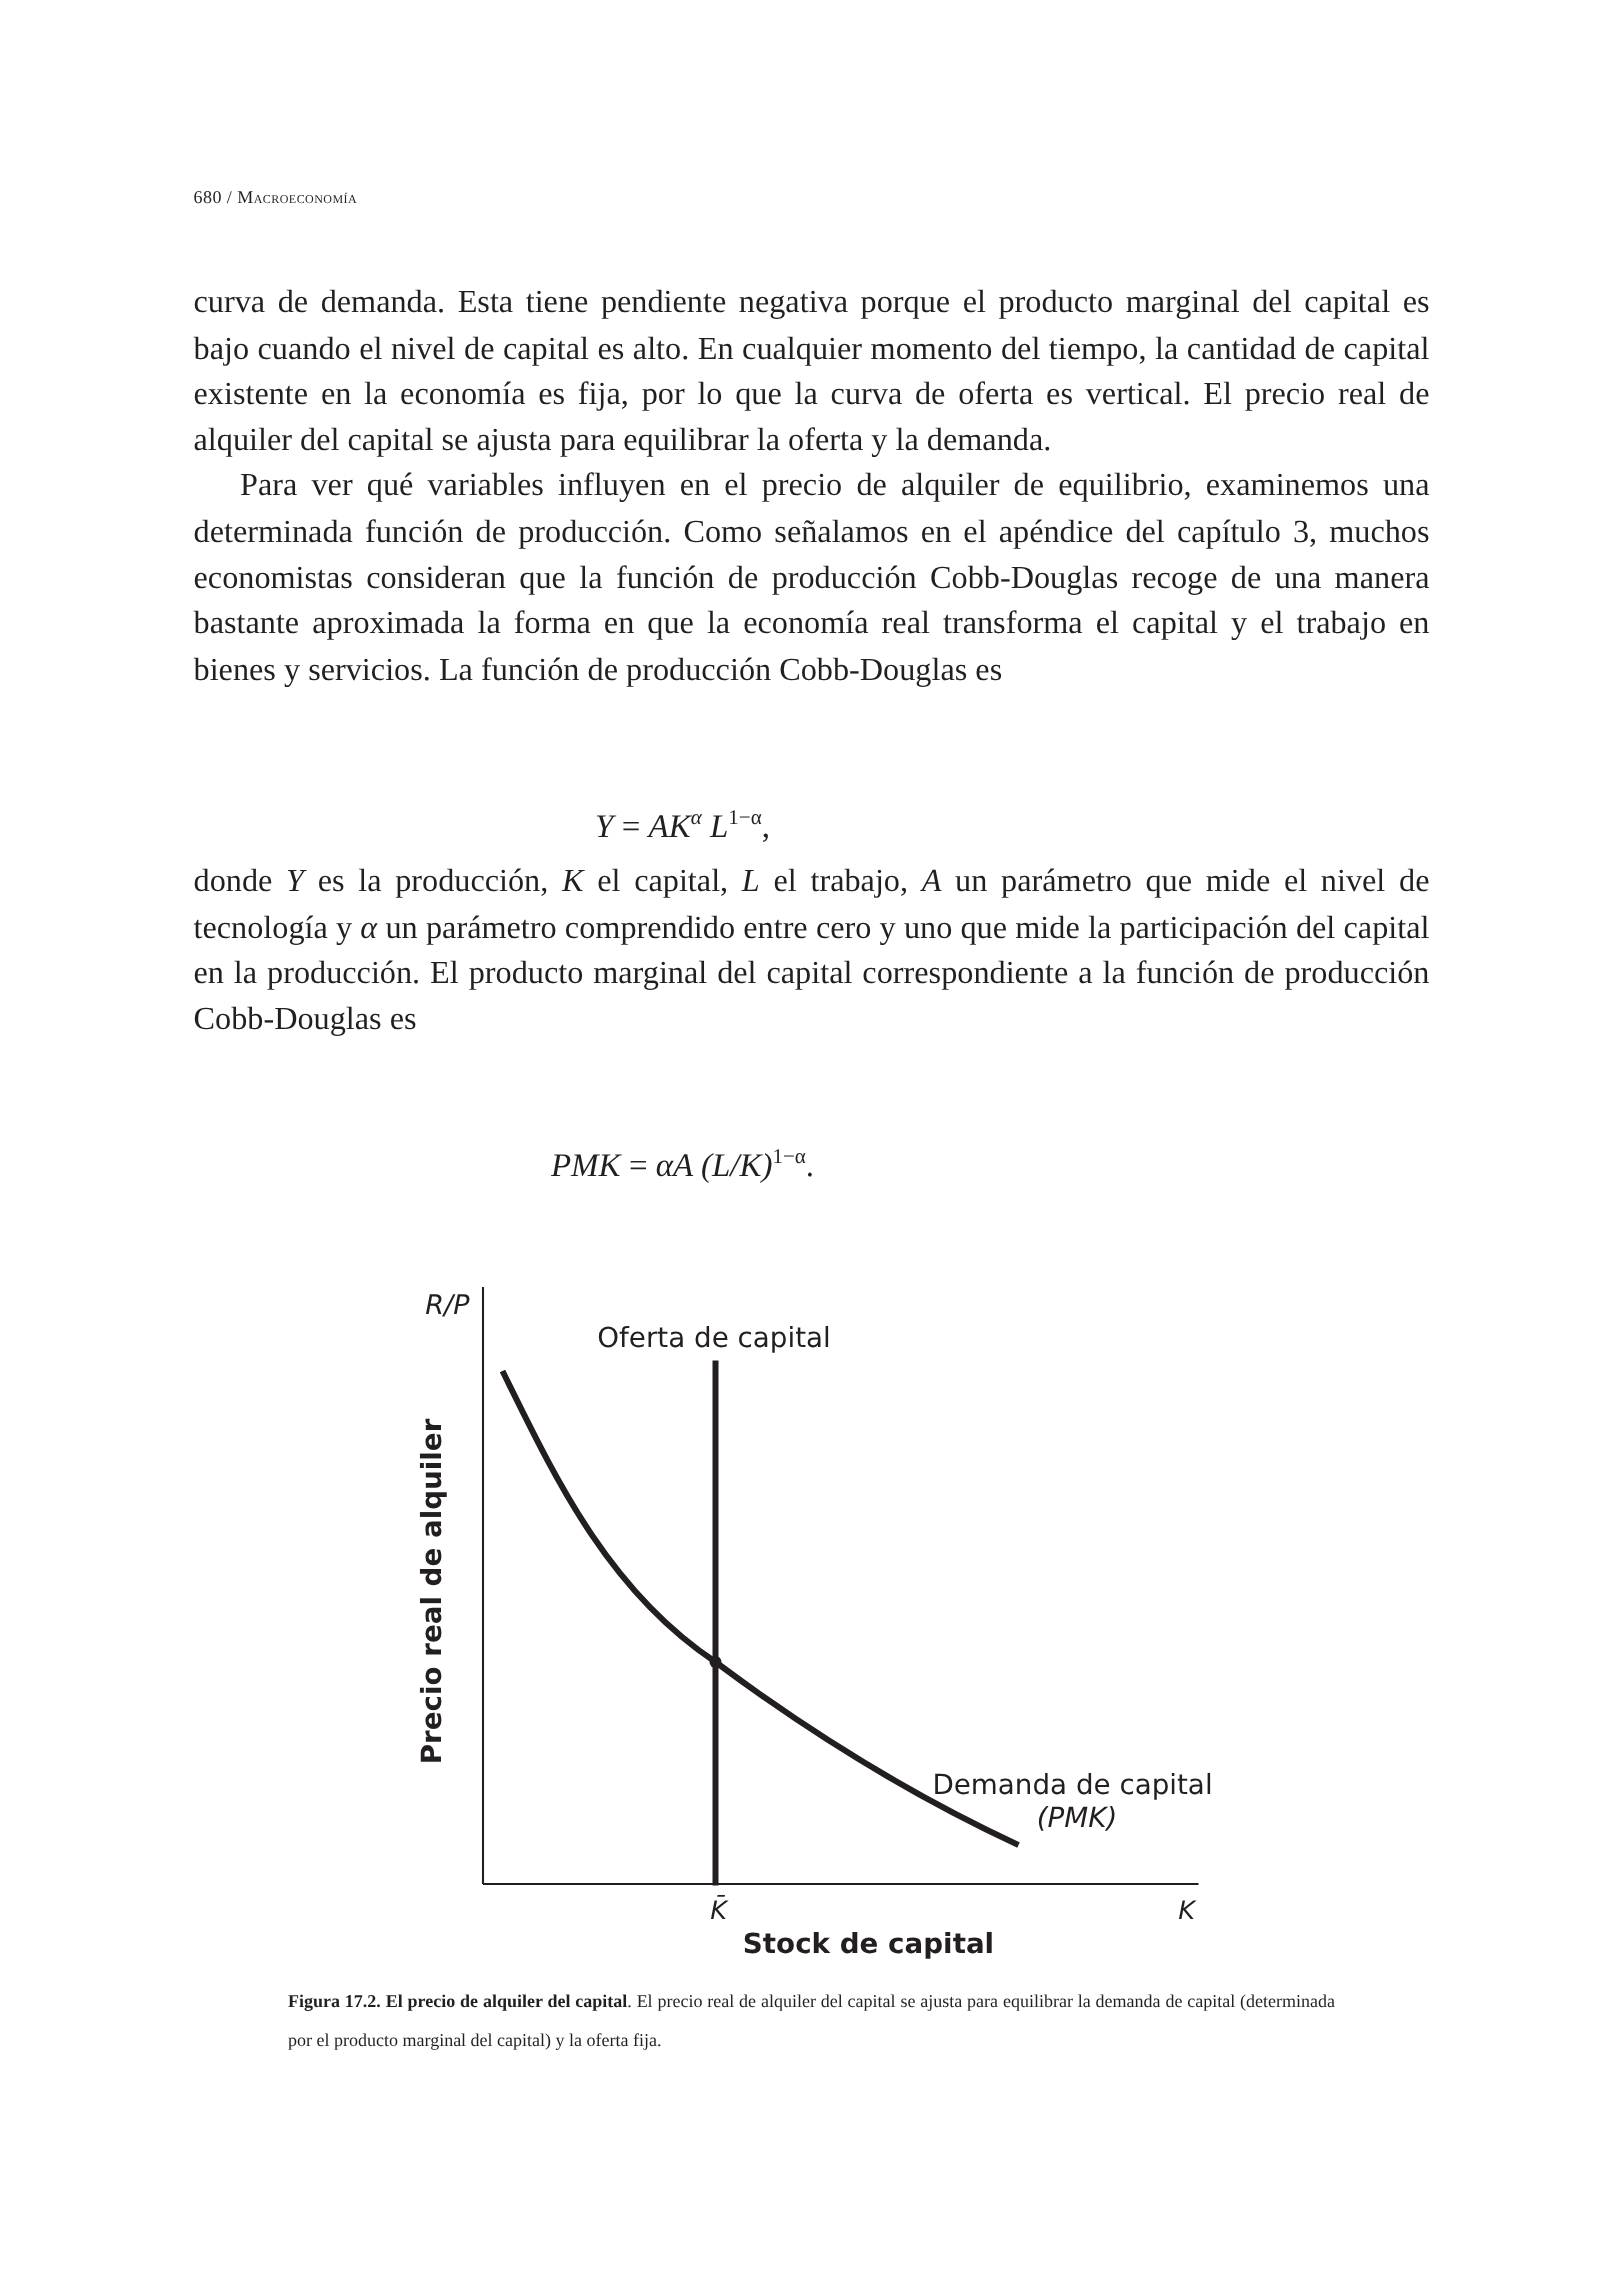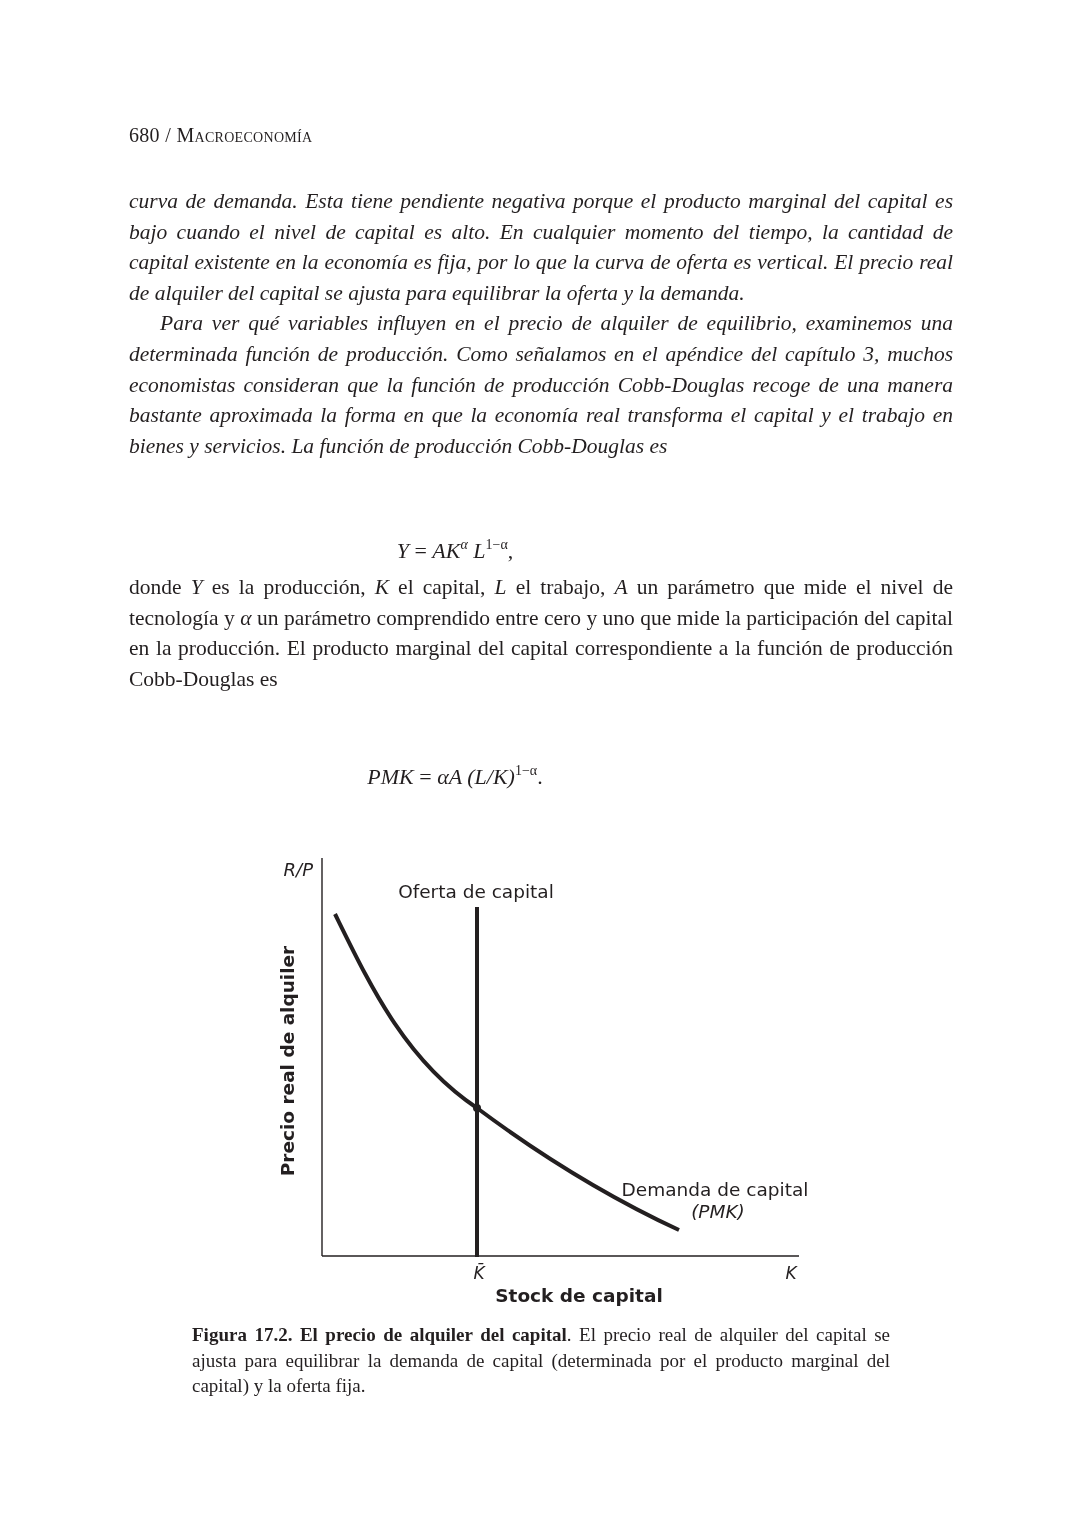"680 / Macroeconomía" .running-head { font-size: 20px -> 12px }
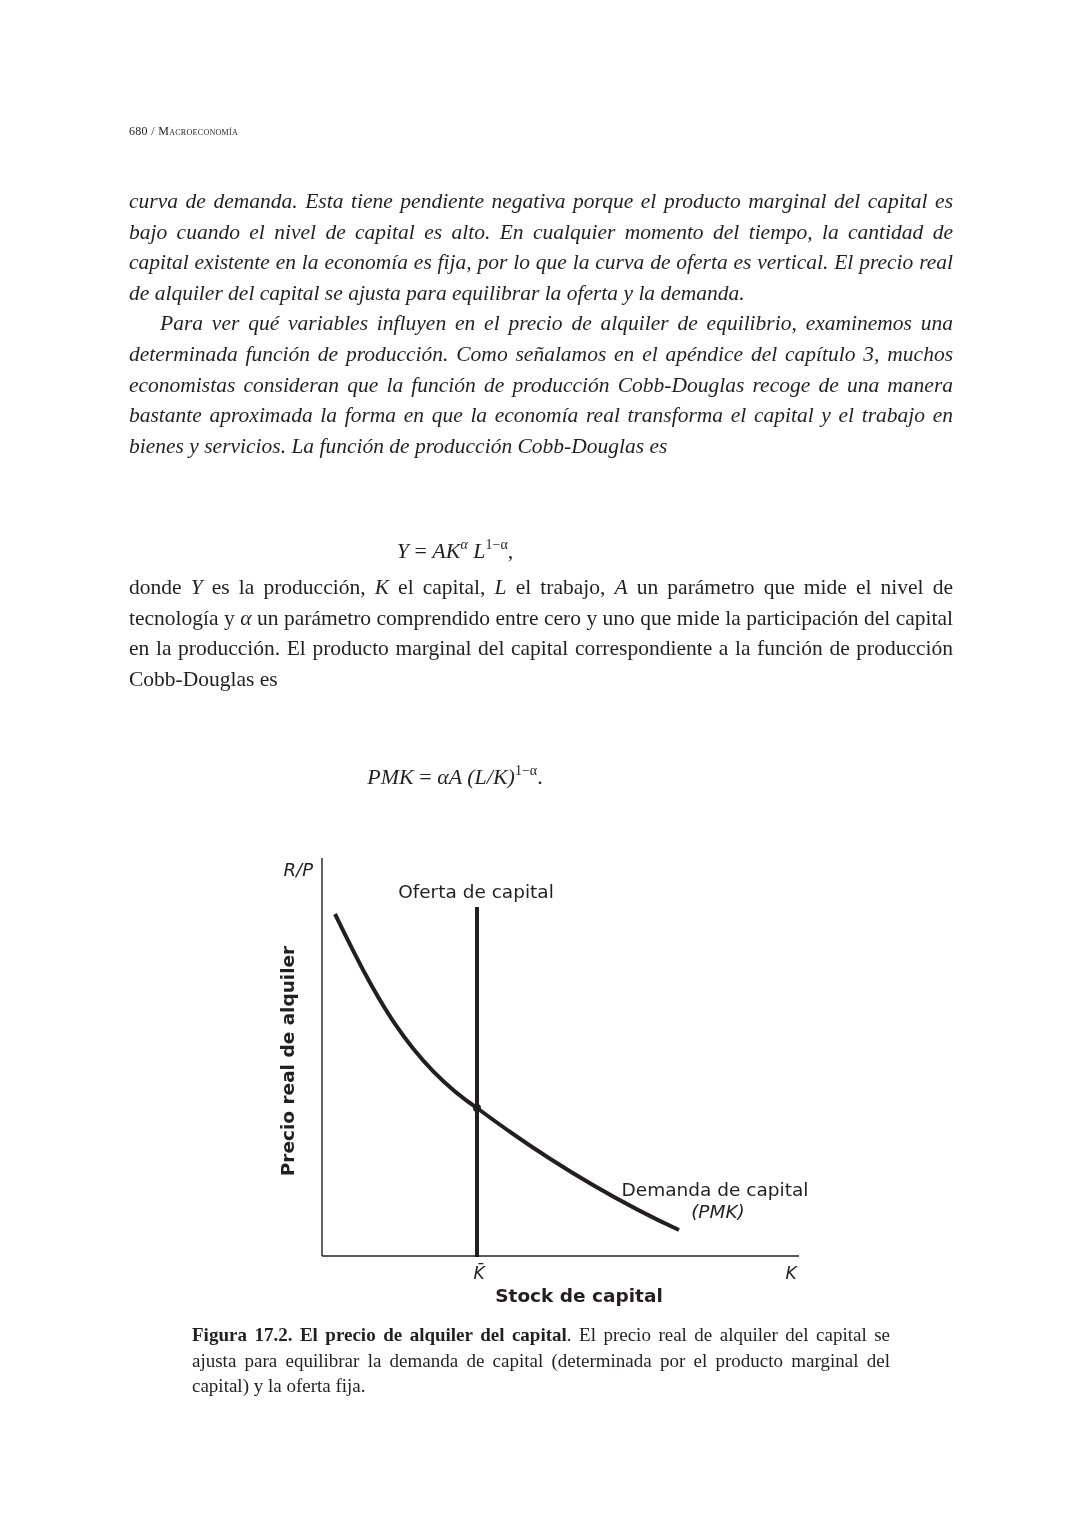"curva de demanda. Esta tiene" div.text-block { font-style: italic -> none }
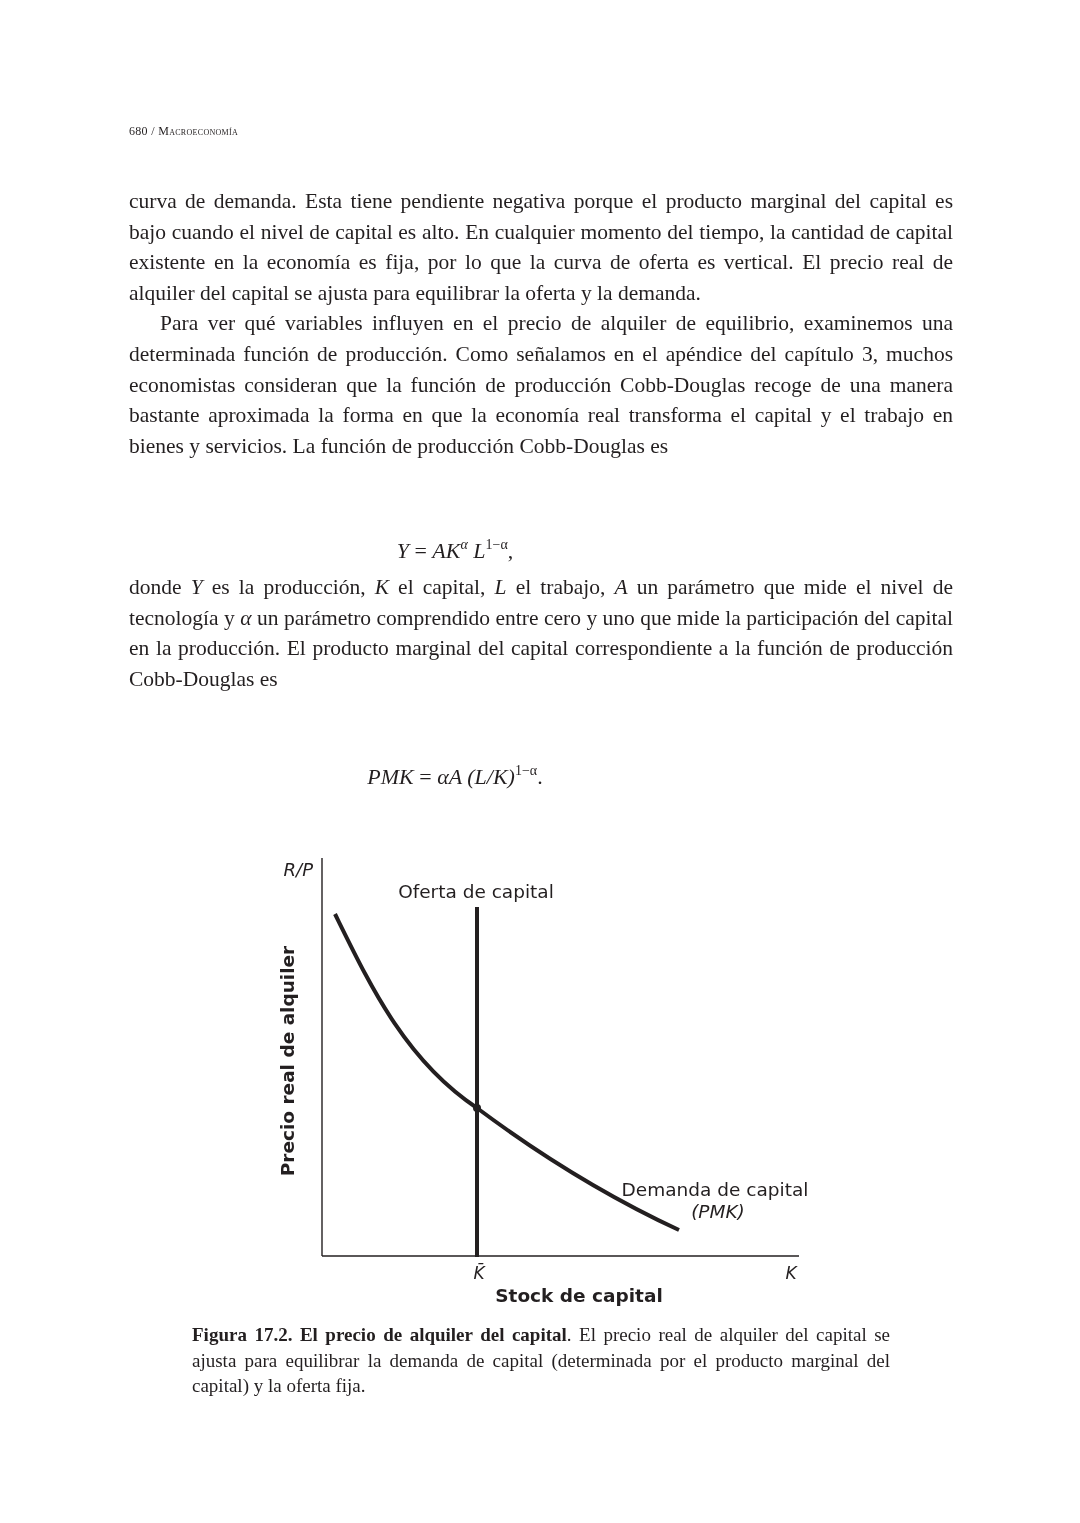"Figura 17.2. El precio de" .caption { font-size: 19px -> 12px }
